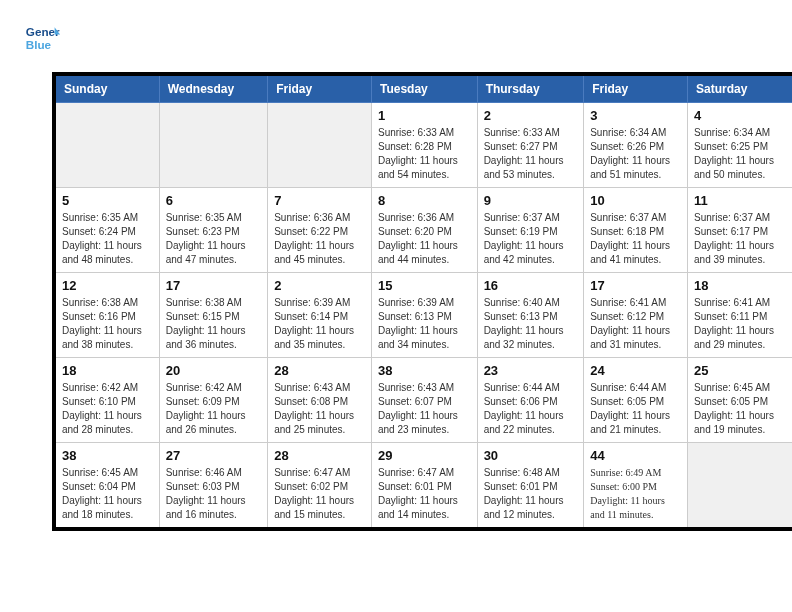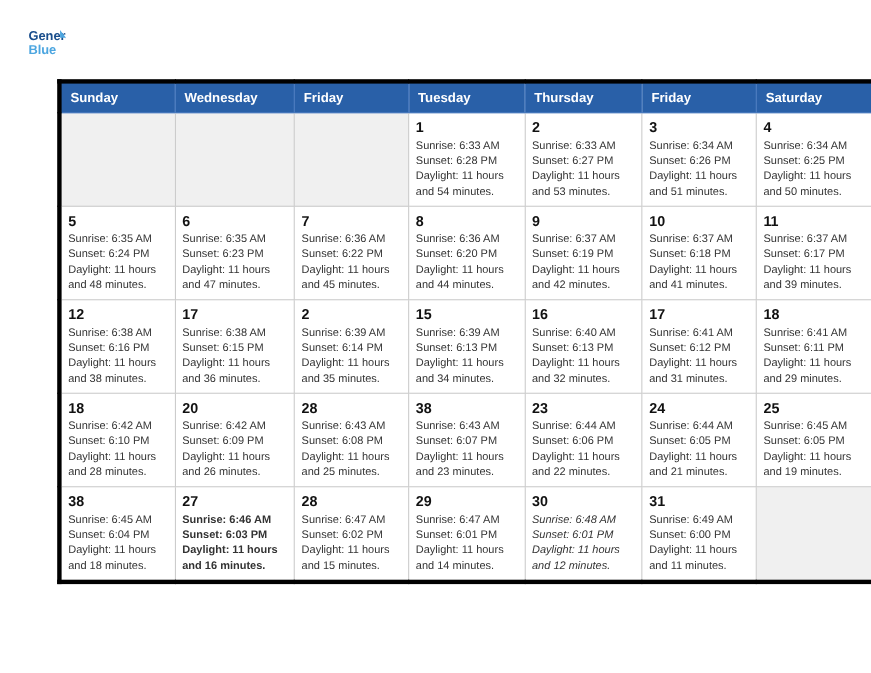"31" span.day-num { text: 31 -> 44 }
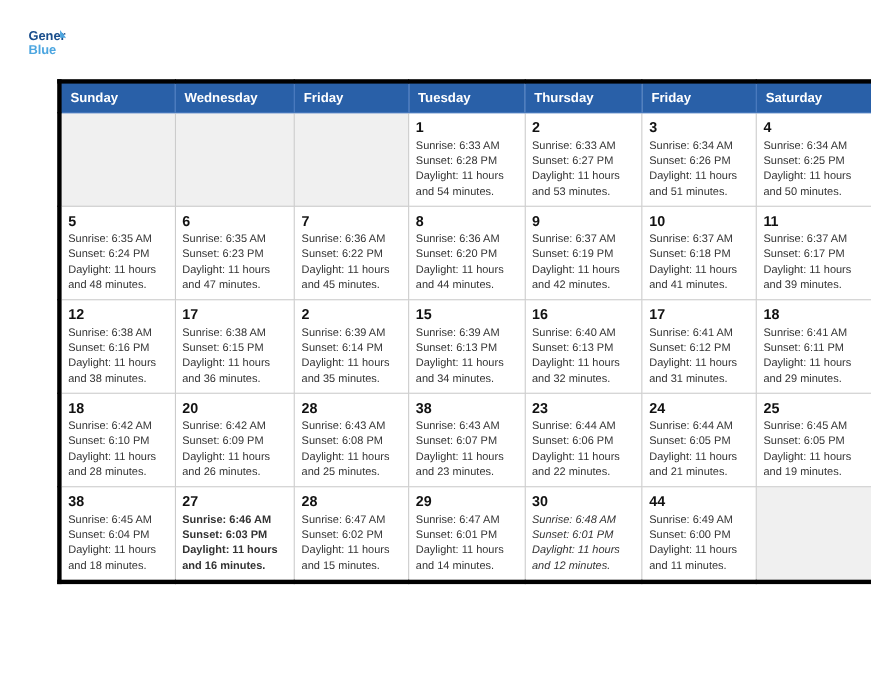"Sunrise: 6:46 AM" div.day-info { font-weight: bold -> none }
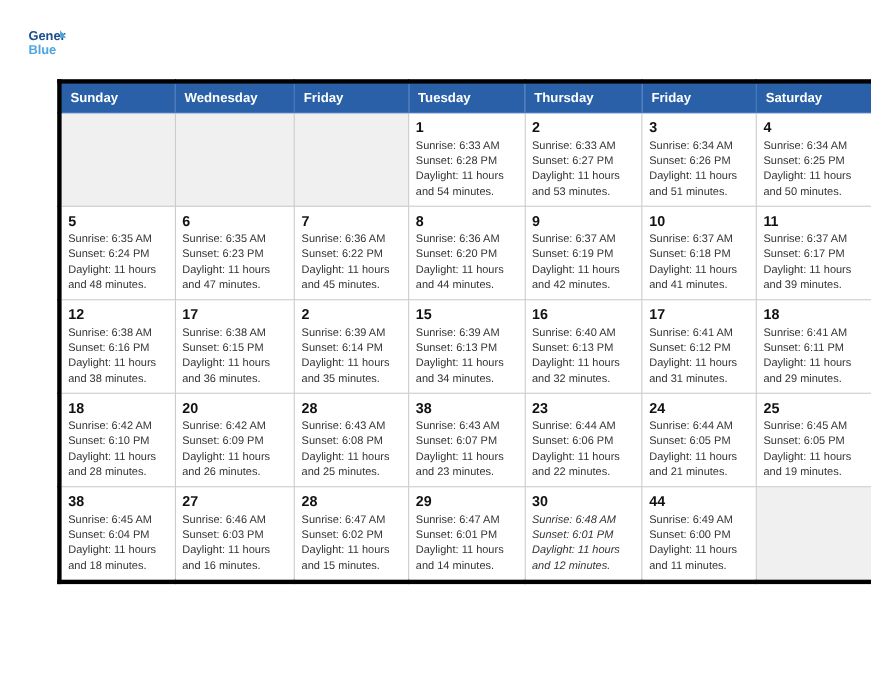"Sunrise: 6:48 AM" div.day-info { font-style: italic -> none }
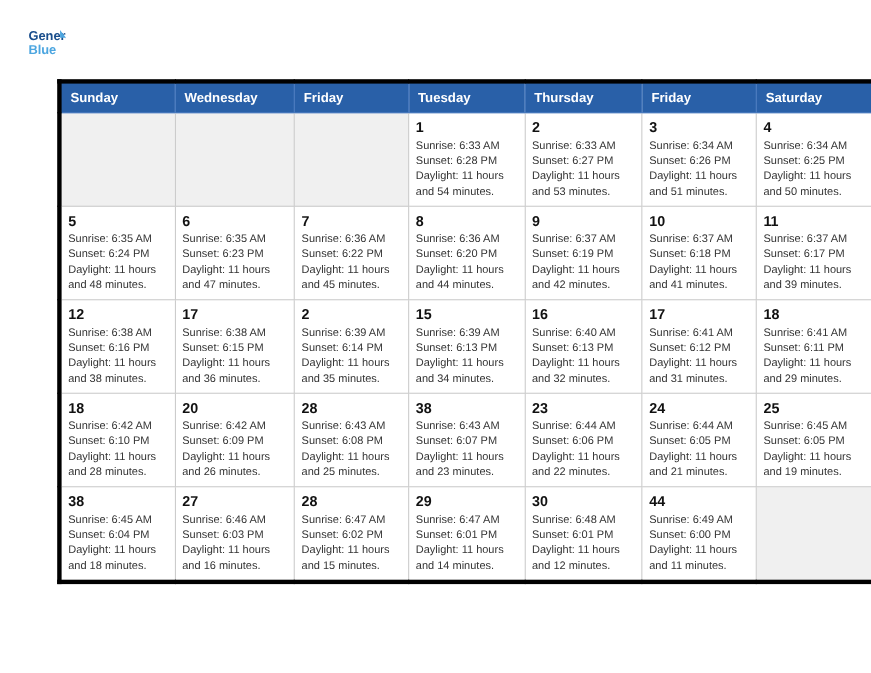"Sunrise: 6:49 AM" div.day-info { font-family: none -> Liberation Serif, serif }
